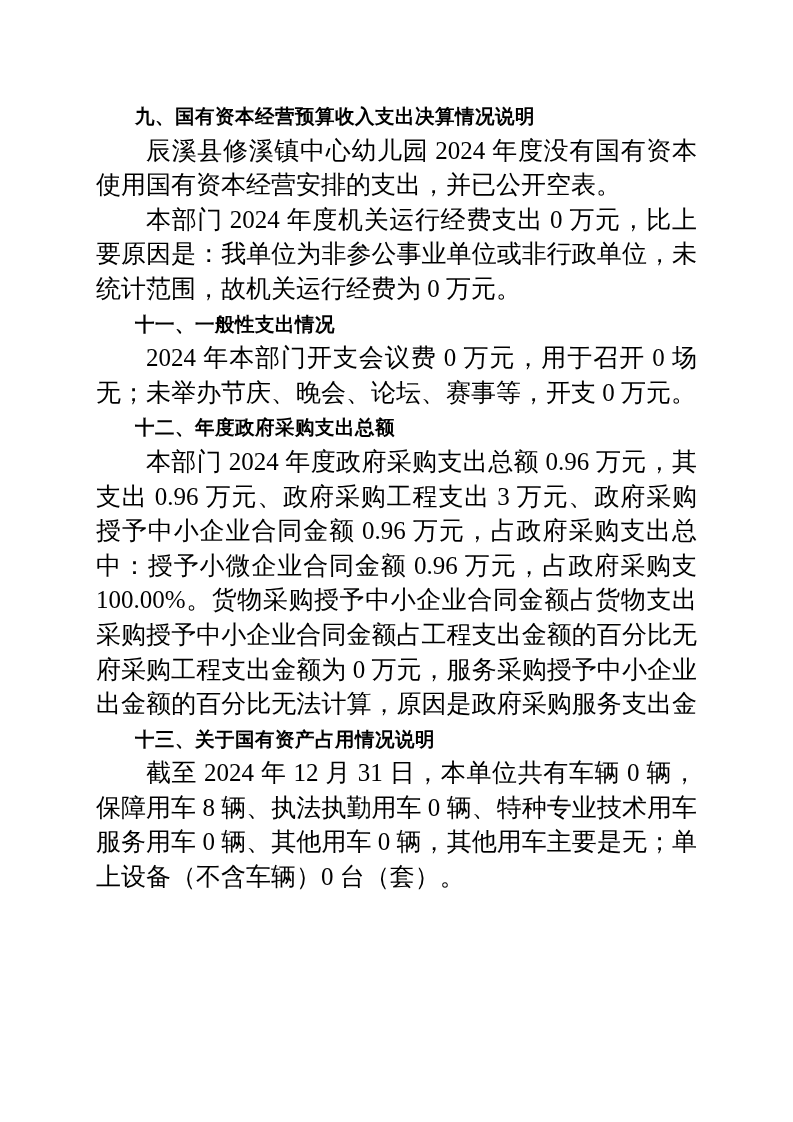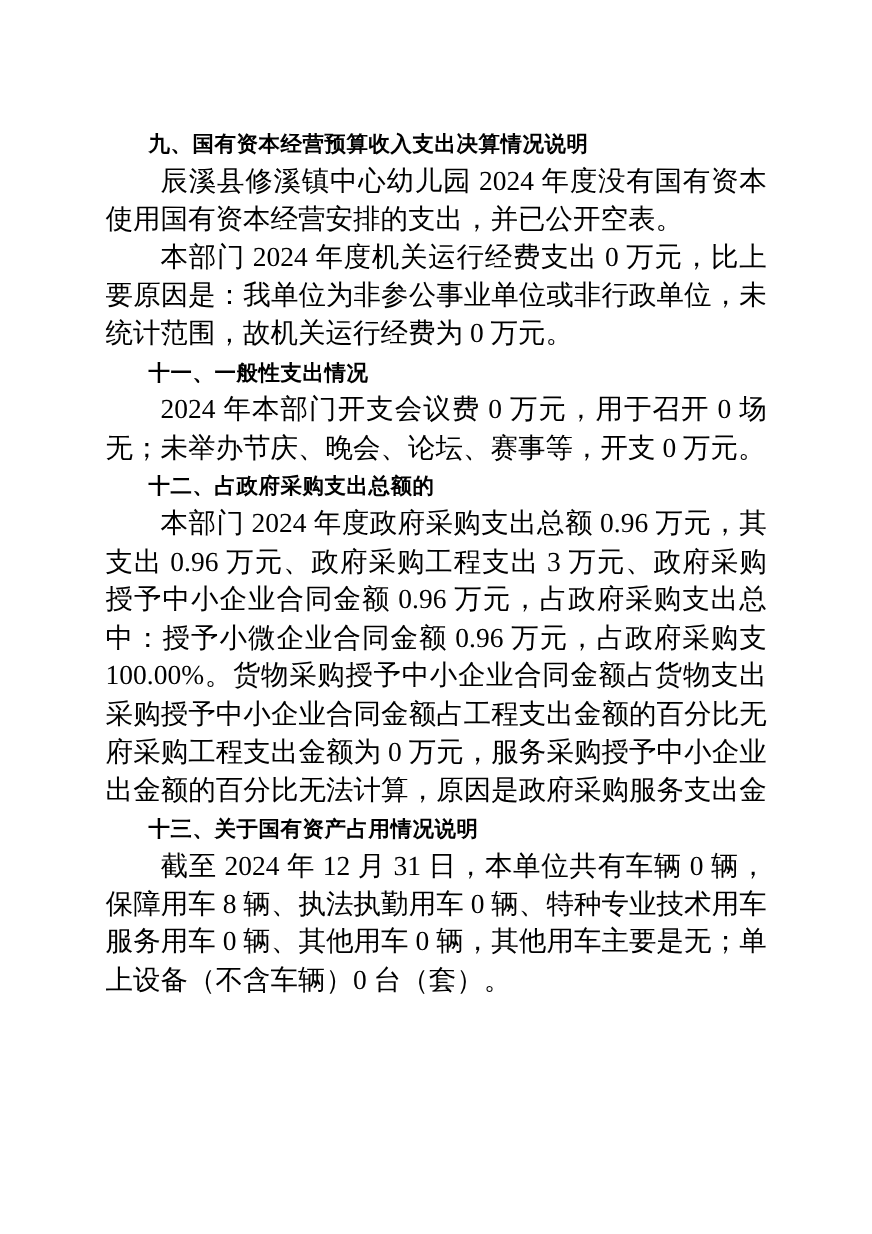"九、国有资本经营预算收入支出决算情况说明" .content { top: 114px -> 99px }
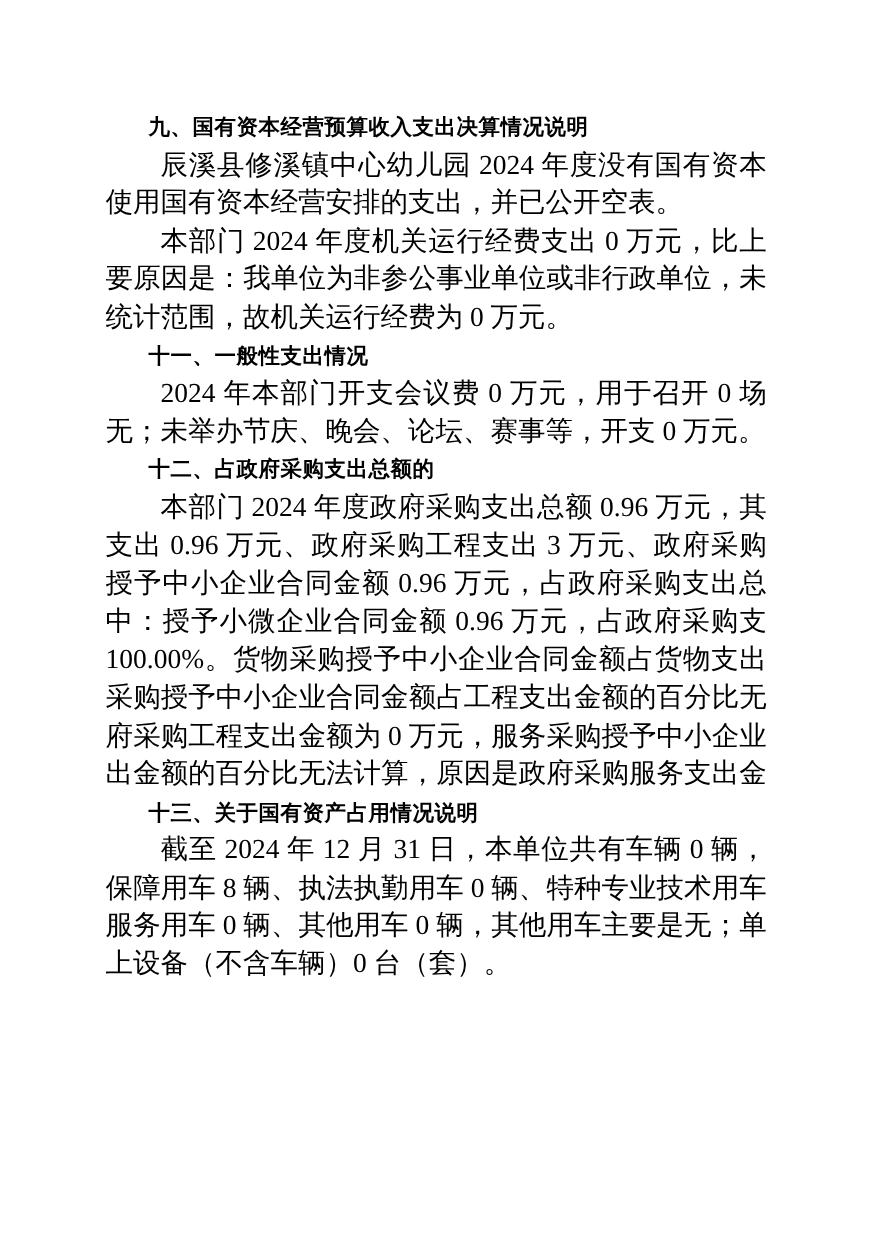"十二、占政府采购支出总额的" div.heading { text: 占政府采购支出总额的 -> 年度政府采购支出总额 }
